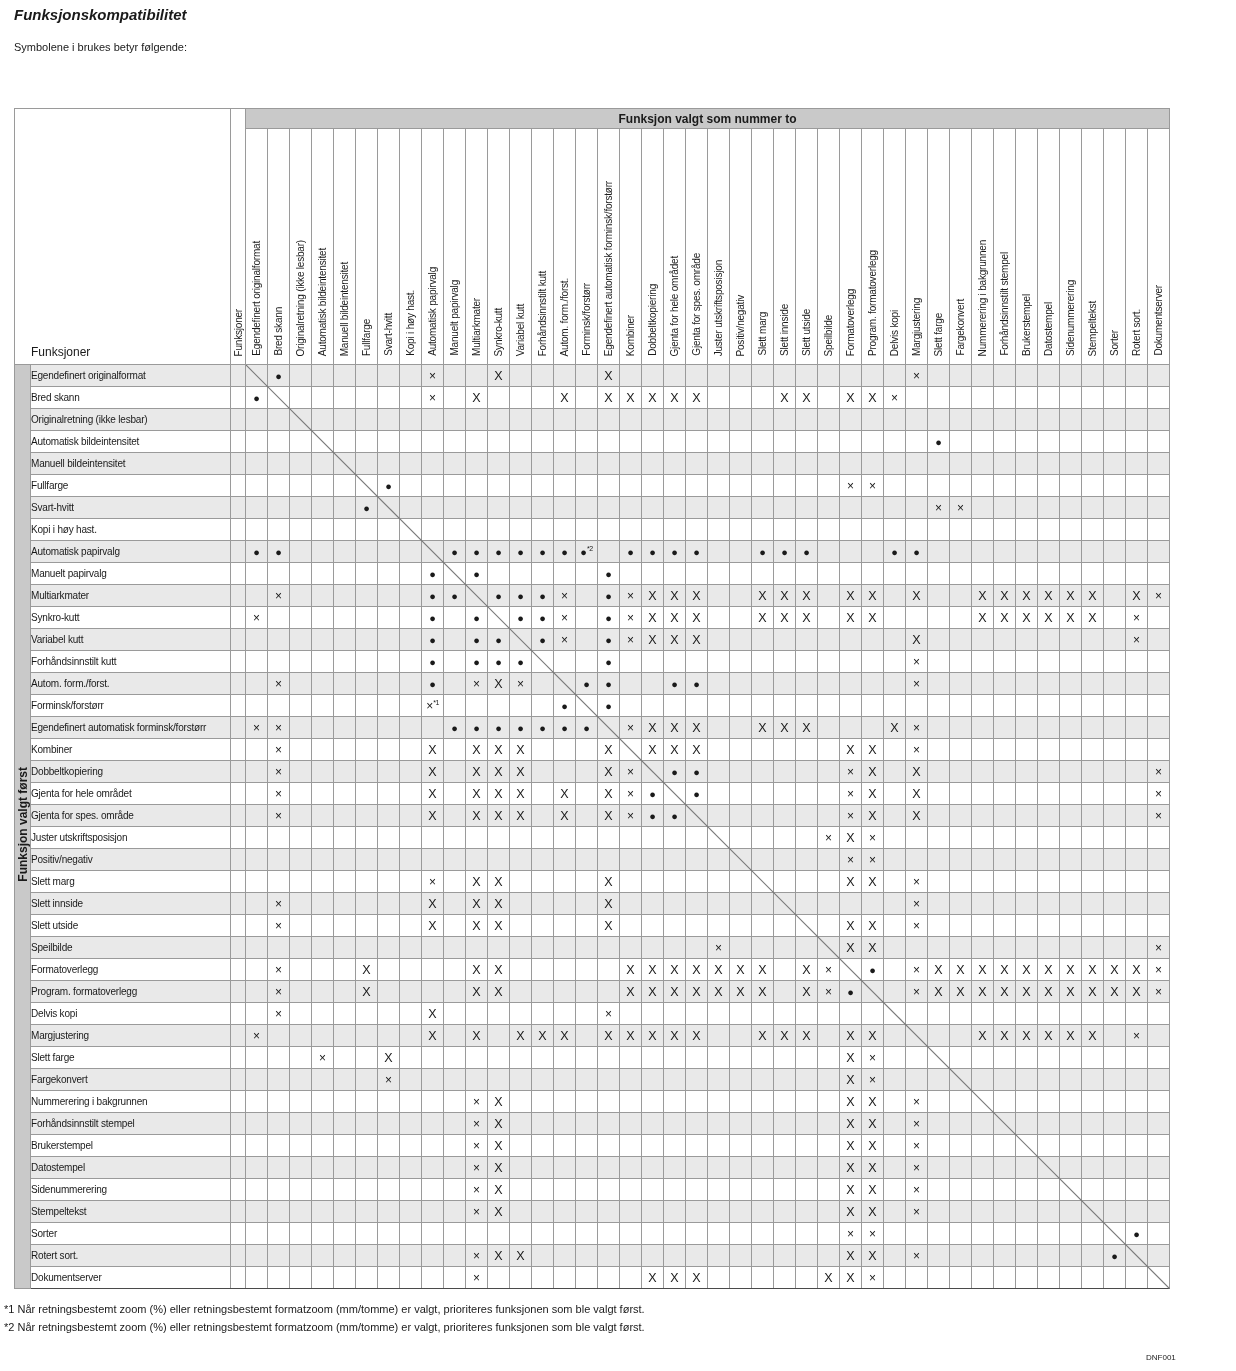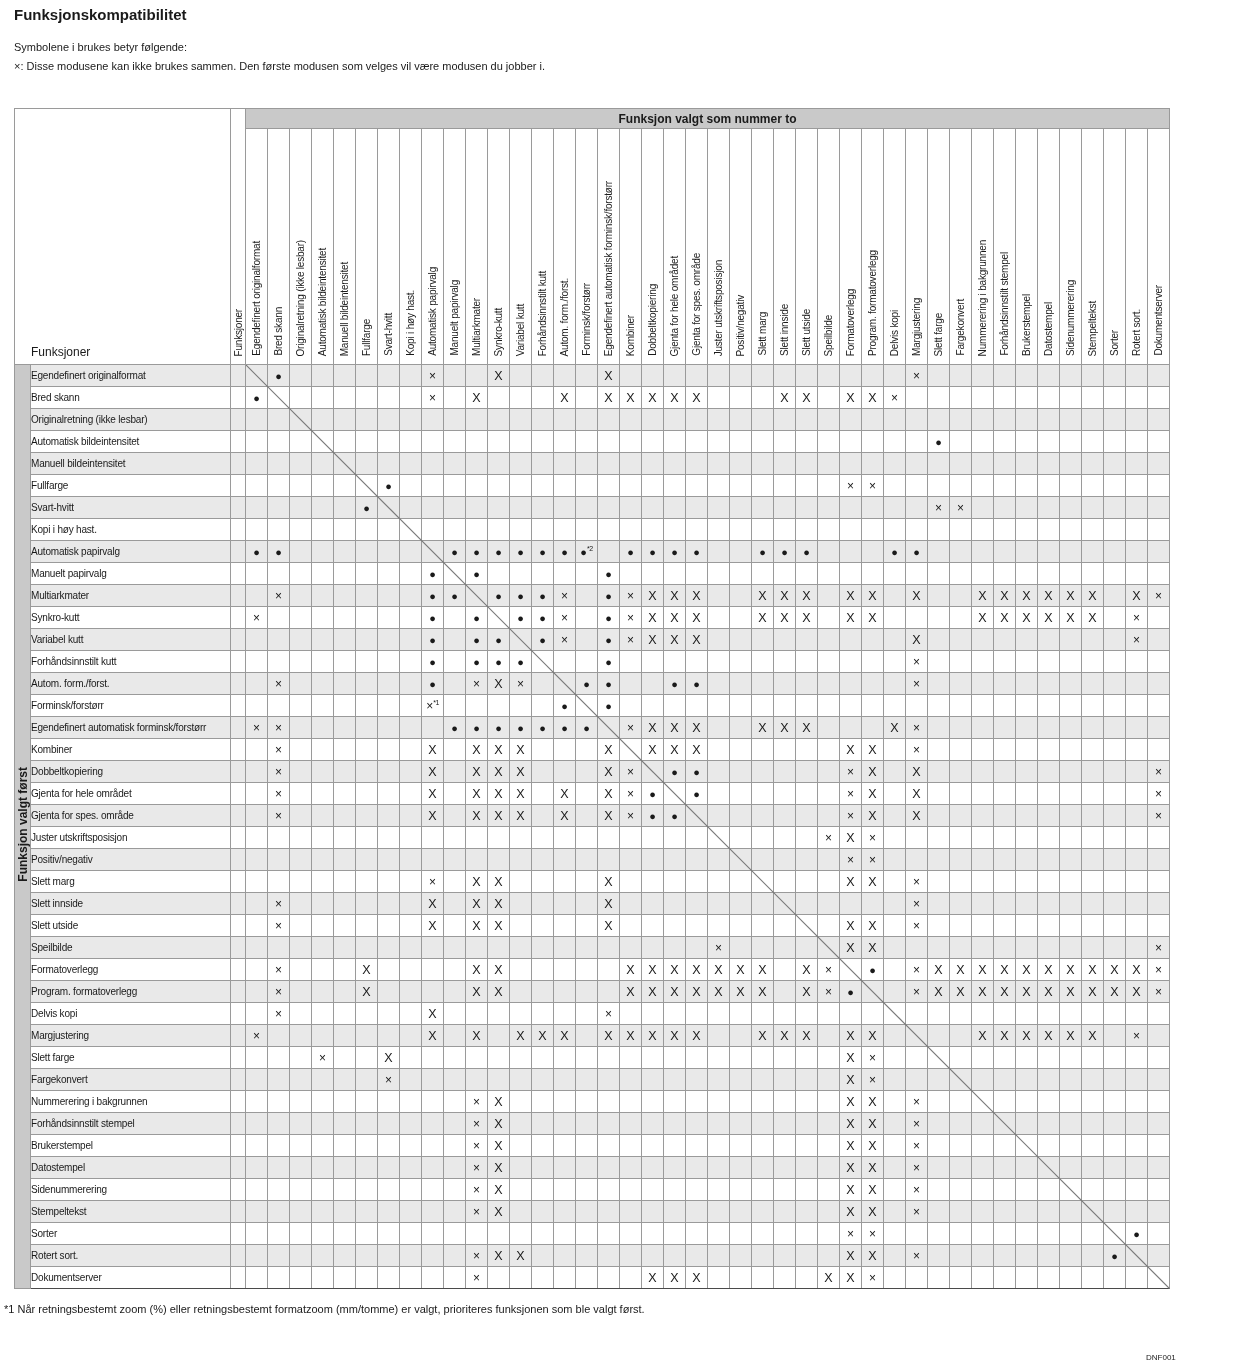"Funksjonskompatibilitet" .page-title { font-style: none -> italic }
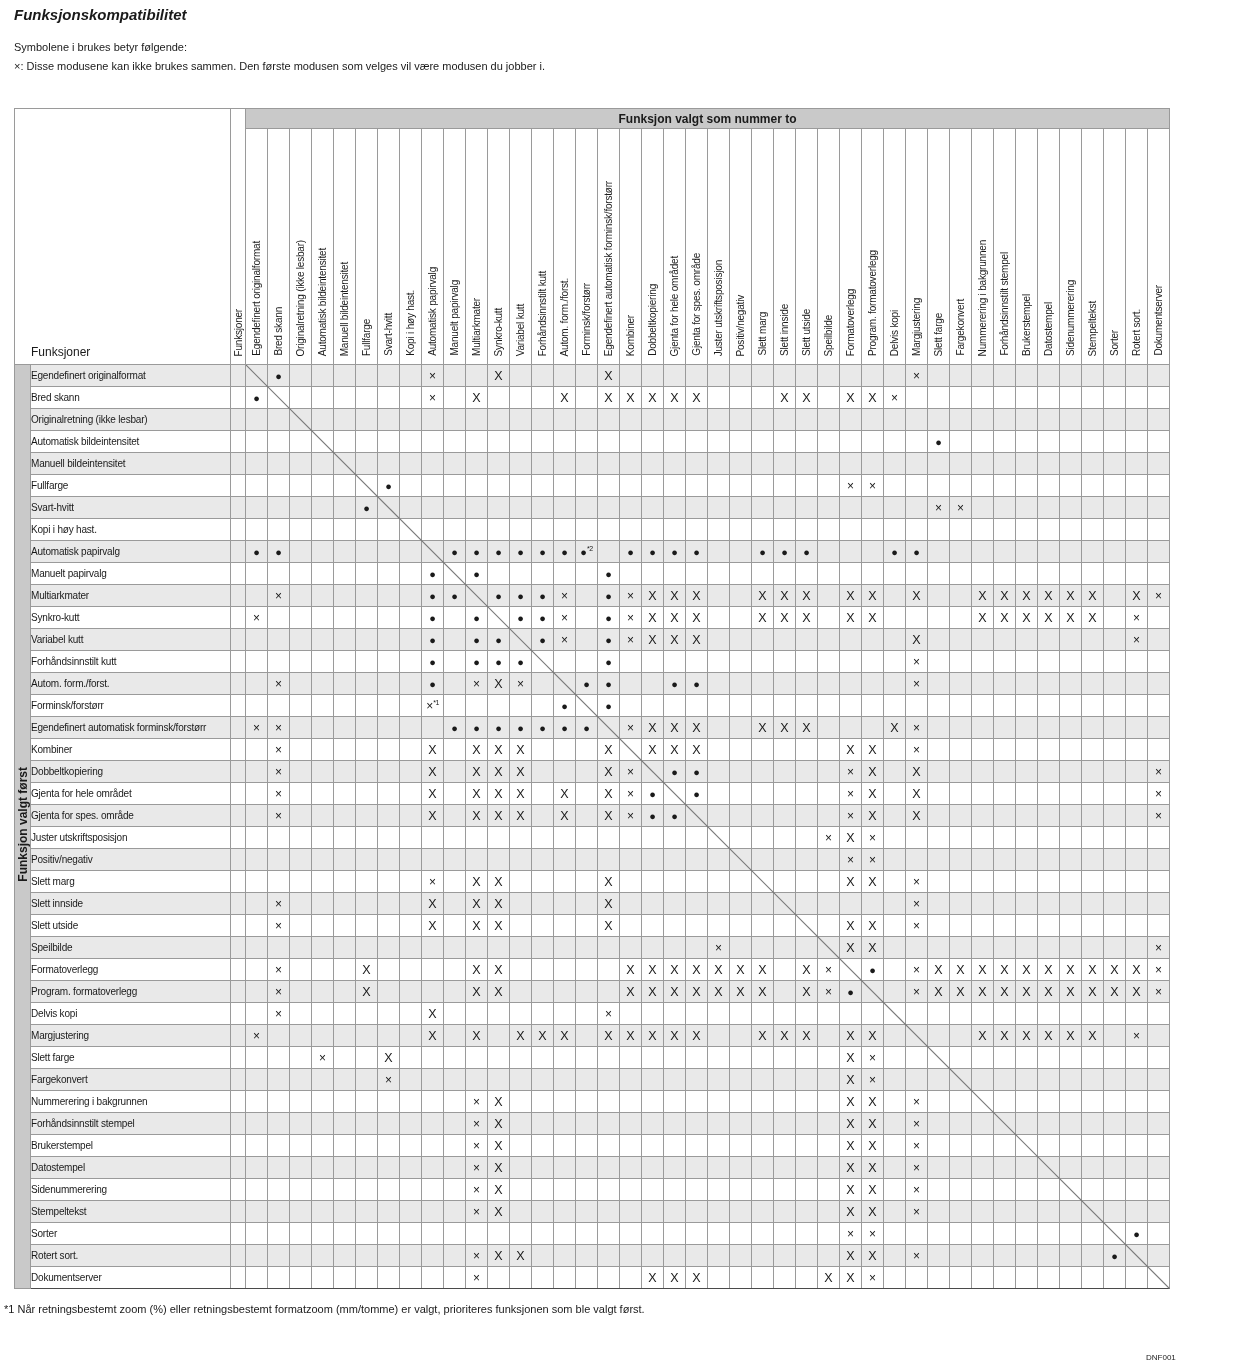"×: Disse modusene kan ikke" div { html: <div>×: Disse modusene kan ikke brukes sammen. Den første modusen som velges vil være modusen du jobber i.</div> -> none }
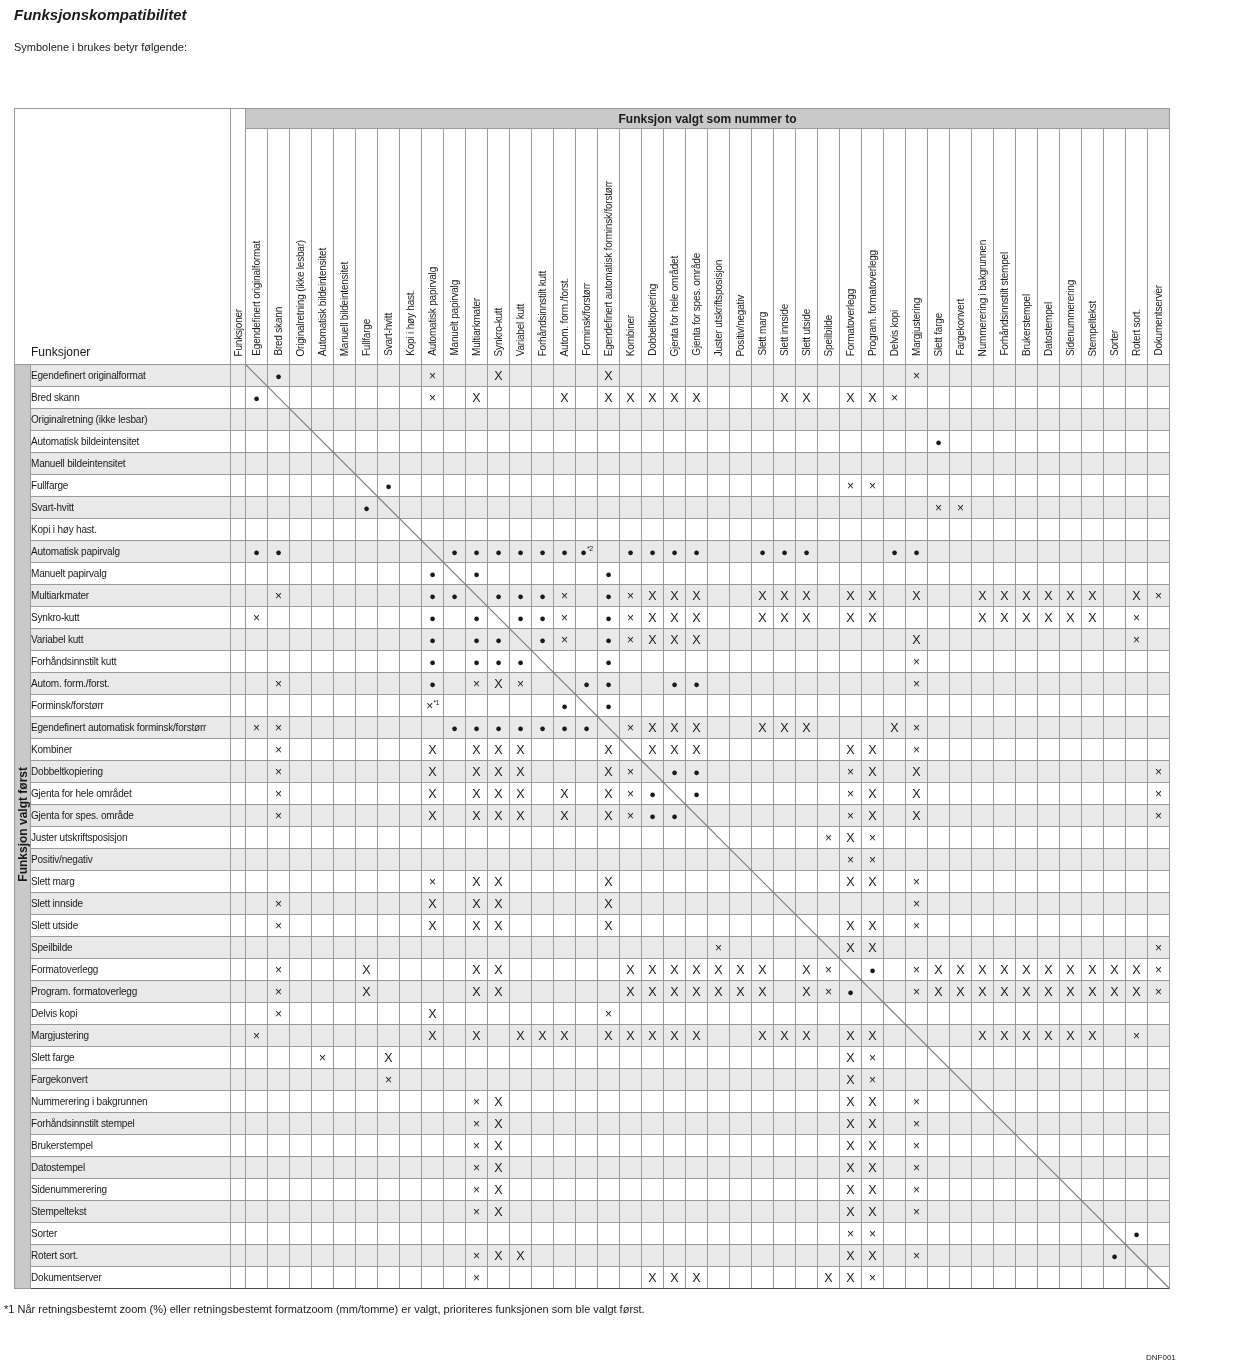"*2 Når retningsbestemt zoom (%)" div { html: none -> <div>*2 Når retningsbestemt zoom (%) eller retningsbestemt formatzoom (mm/tomme) er valgt, prioriteres funksjonen som ble valgt først.</div> }
